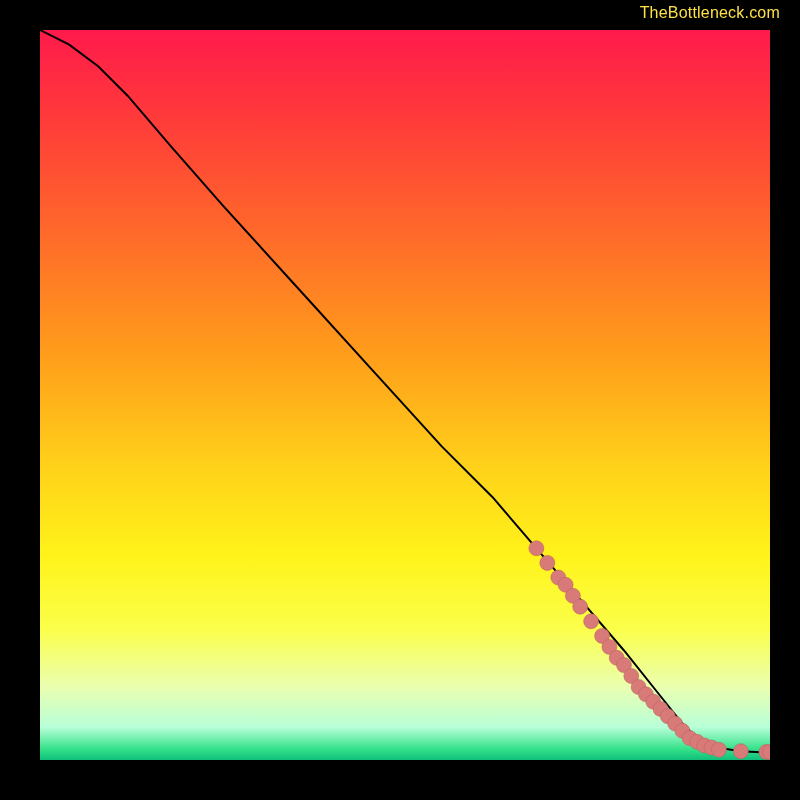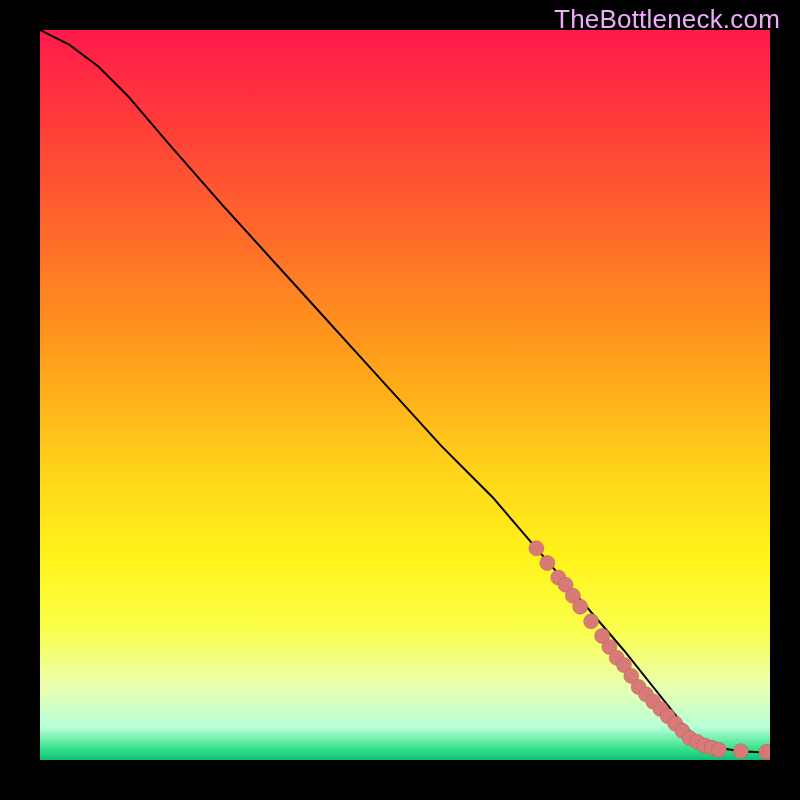"TheBottleneck.com" .watermark { color: #f0abfc -> #fde047; font-size: 26px -> 16px }
